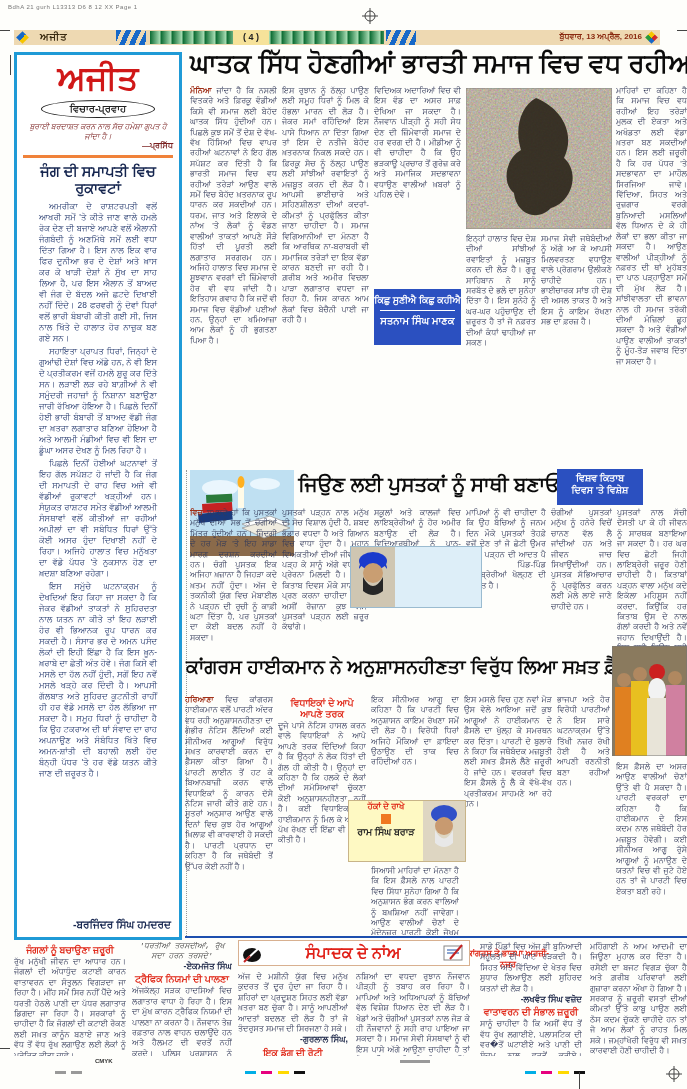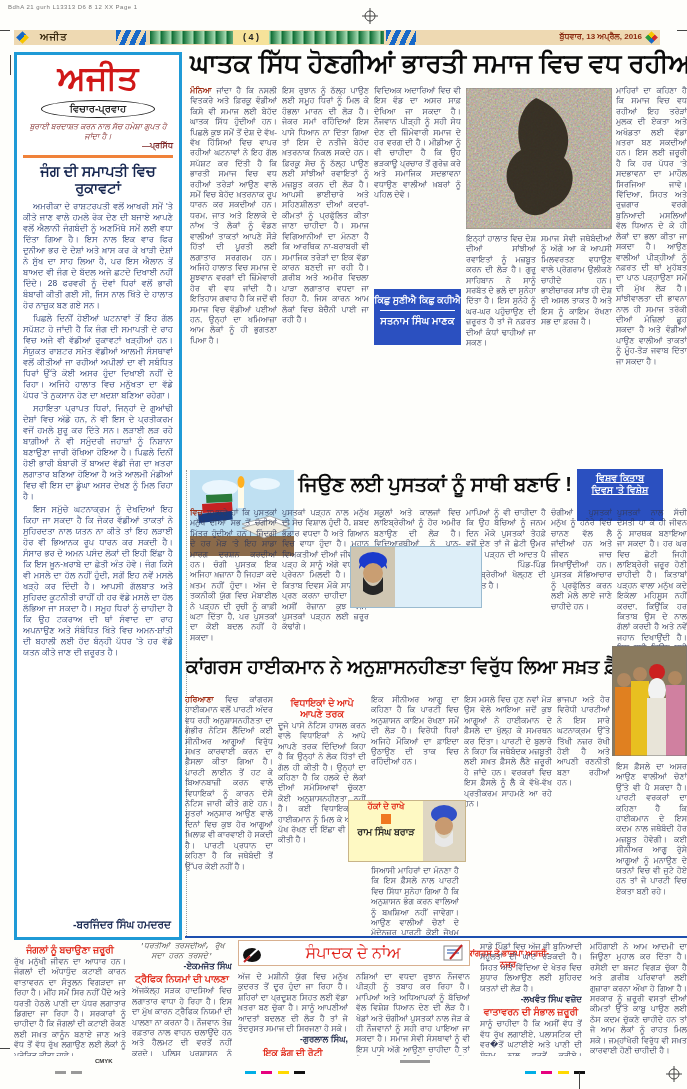"ਅਮਰੀਕਾ ਦੇ ਰਾਸ਼ਟਰਪਤੀ ਵਲੋਂ ਆਖਰੀ" #ed-body p { margin: 0 0 2px -> 0 16px 2px }
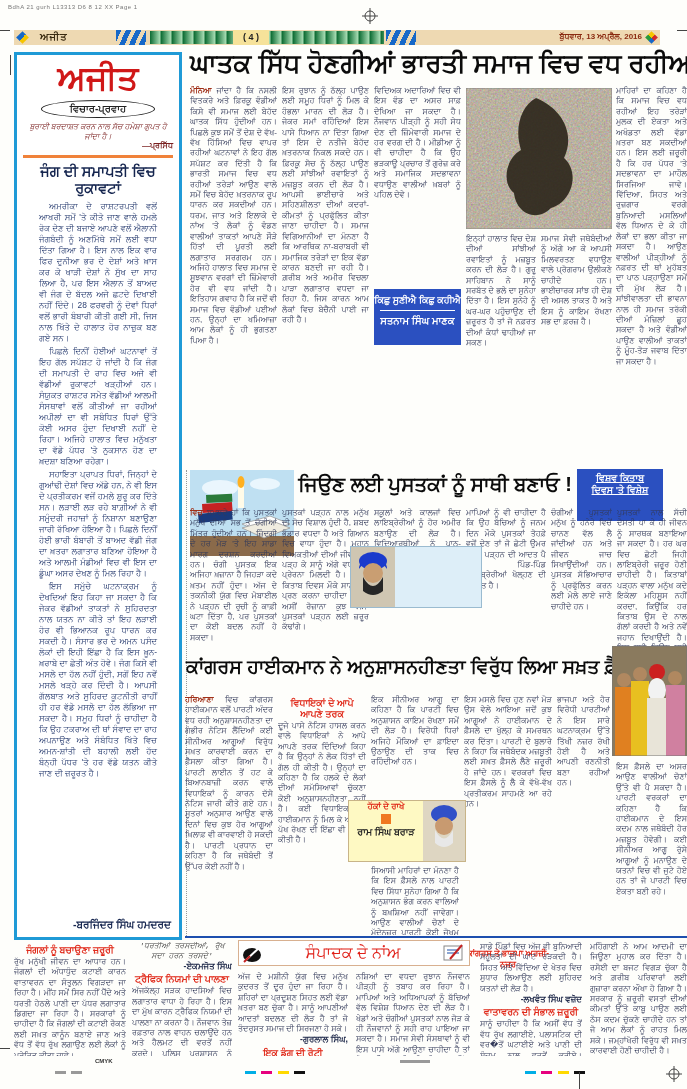"ਪਿਛਲੇ ਦਿਨੀਂ ਹੋਈਆਂ ਘਟਨਾਵਾਂ ਤੋਂ" p { order: before "ਸਹਾਇਤਾ ਪ੍ਰਾਪਤ ਧਿਰਾਂ, ਜਿਨ੍ਹਾਂ ਦੇ" -> after "ਸਹਾਇਤਾ ਪ੍ਰਾਪਤ ਧਿਰਾਂ, ਜਿਨ੍ਹਾਂ ਦੇ" }
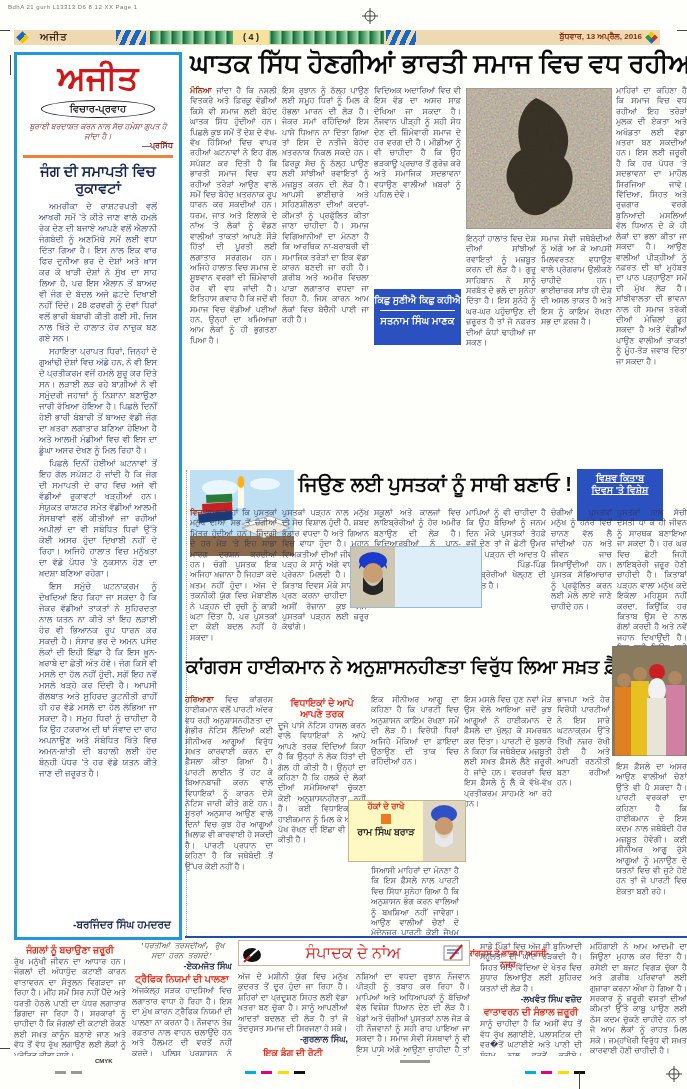"ਵਿਸ਼ਵ ਕਿਤਾਬ" div.abs { height: 52px -> 36px; left: 577px -> 557px; text-decoration: underline -> none }
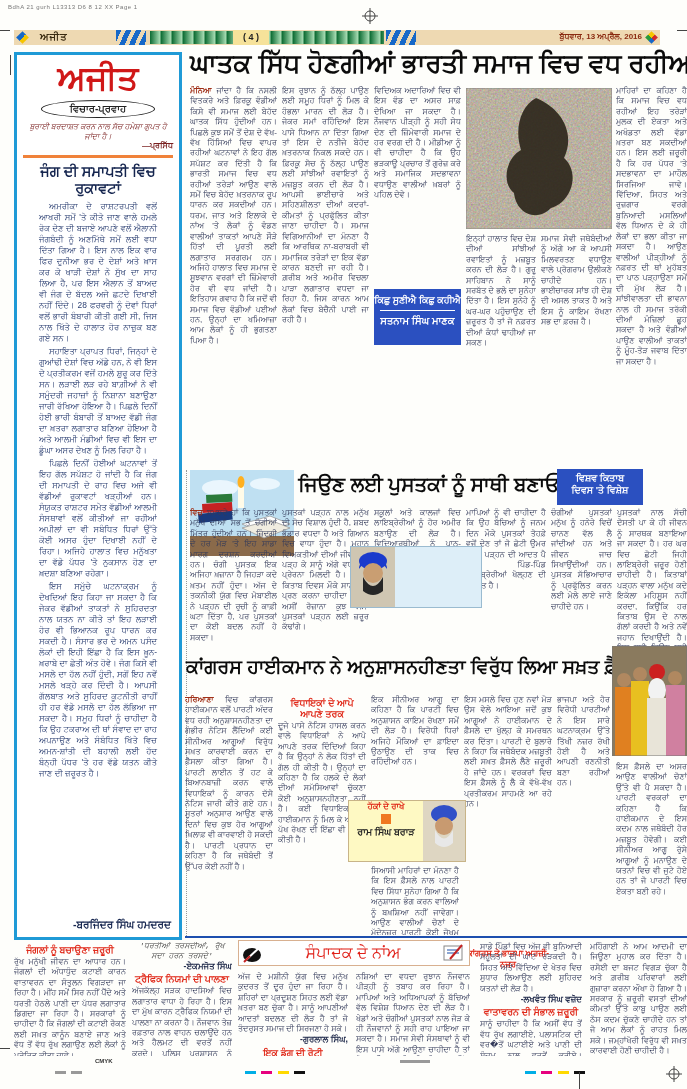"ਸੰਪਾਦਕ ਦੇ ਨਾਂਅ" #banner .t { font-weight: normal -> bold }
